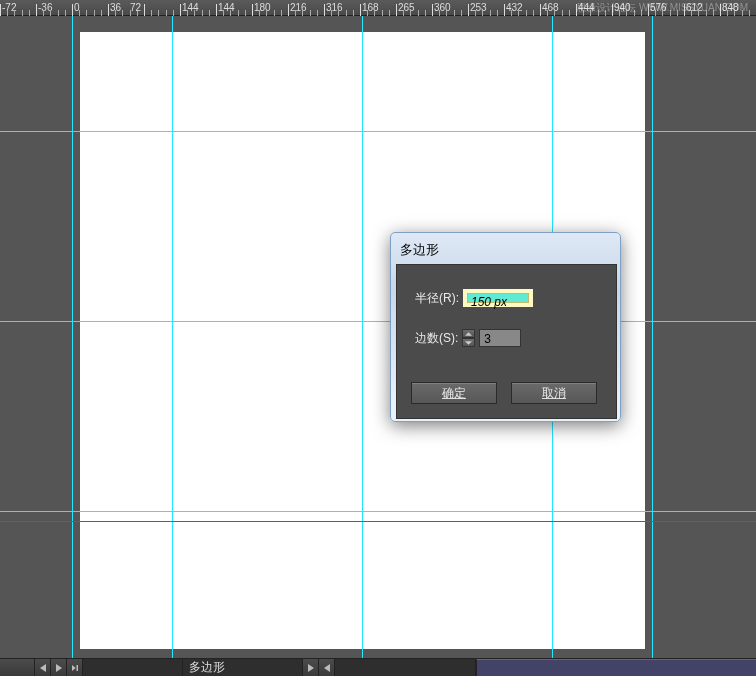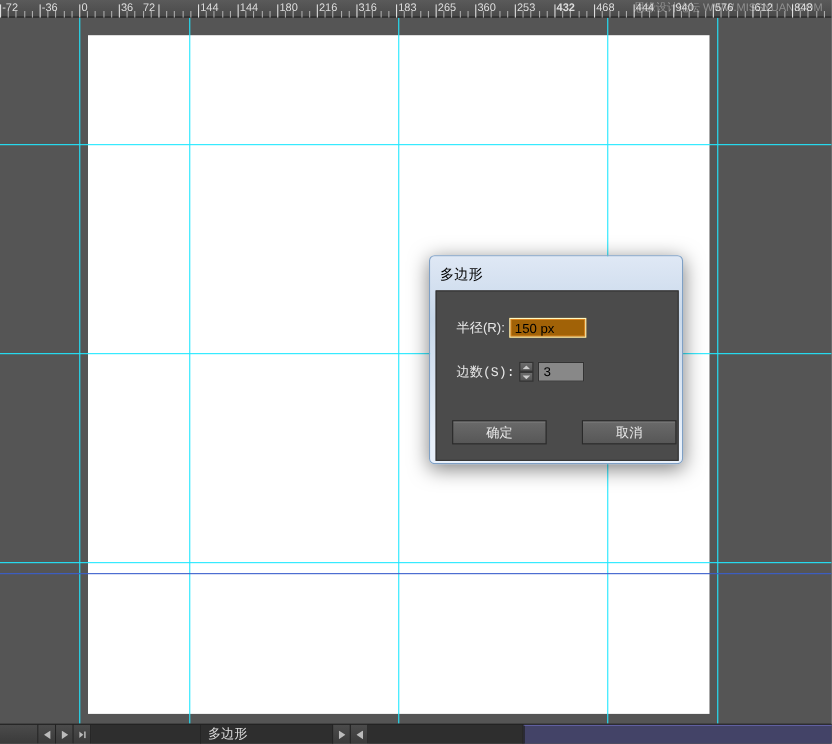"183" div.tick-label { text: 183 -> 168 }
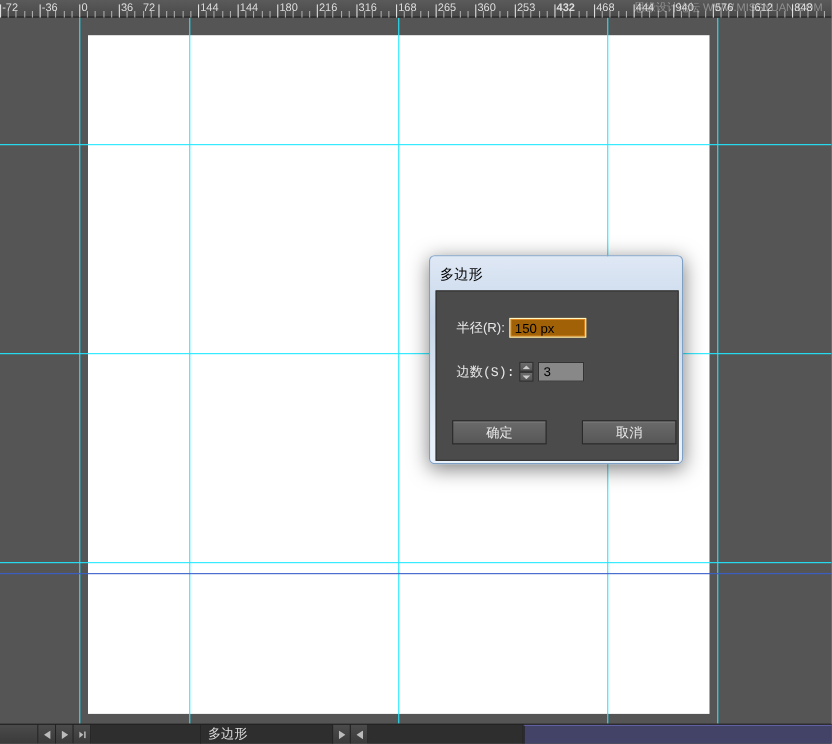"432" div.tick-label { font-weight: bold -> none }
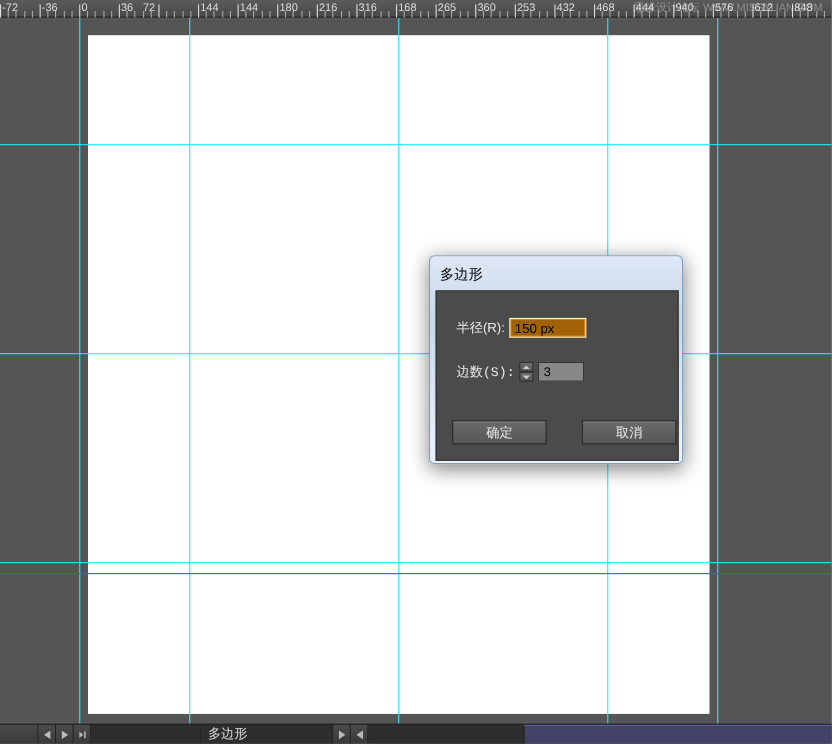"150 px" .input-box.active { background: #a16207 -> #5eead4; border: 1px solid #fef9c3 -> 4px solid #fef9c3; font-style: none -> italic }
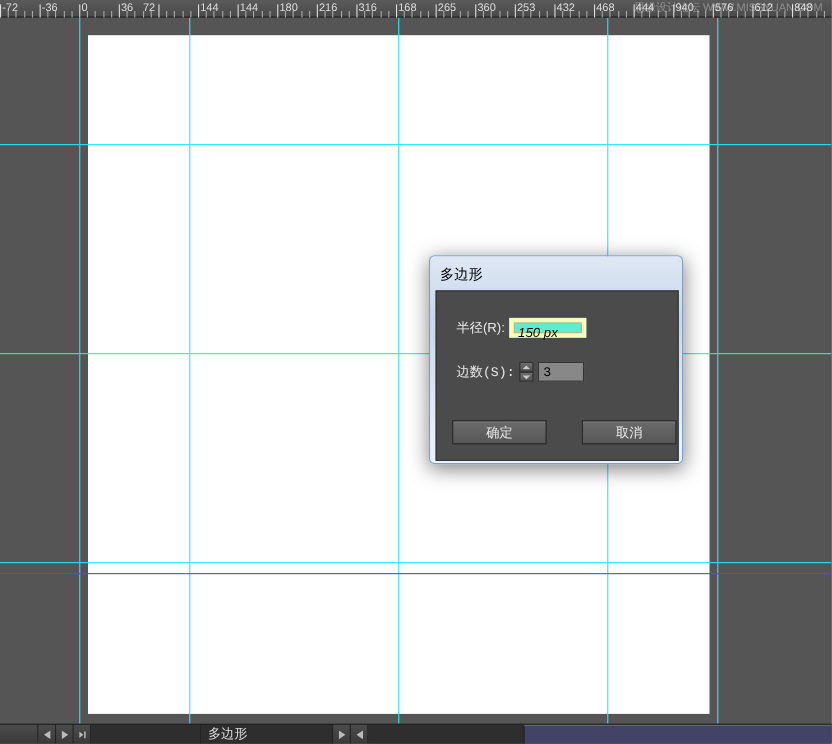"边数(S):" .field-row.row2 { font-family: Liberation Mono, monospace -> none }
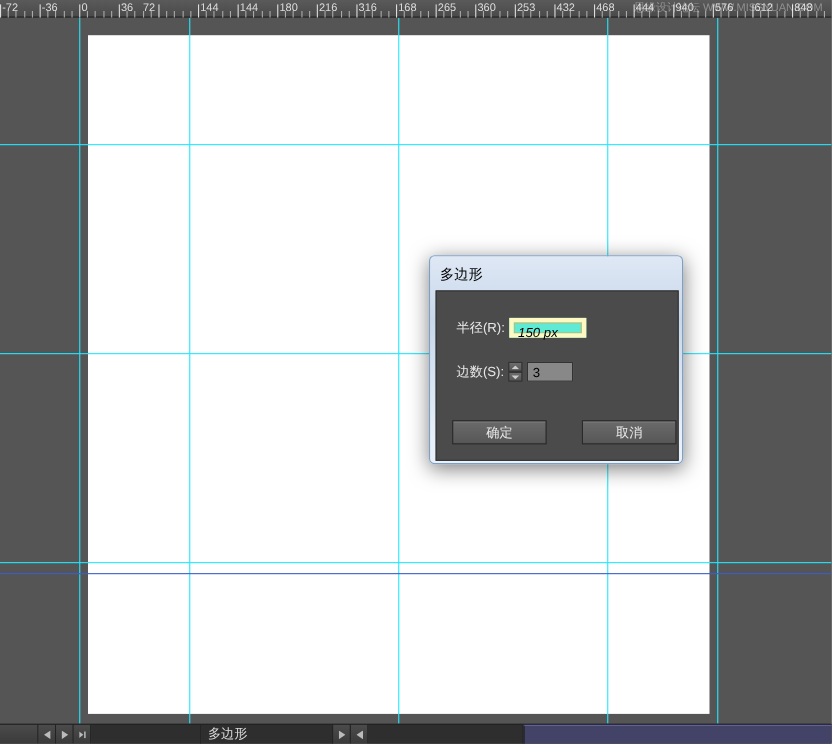"确定" .btn-row { gap: 32px -> 14px; text-decoration: none -> underline }
